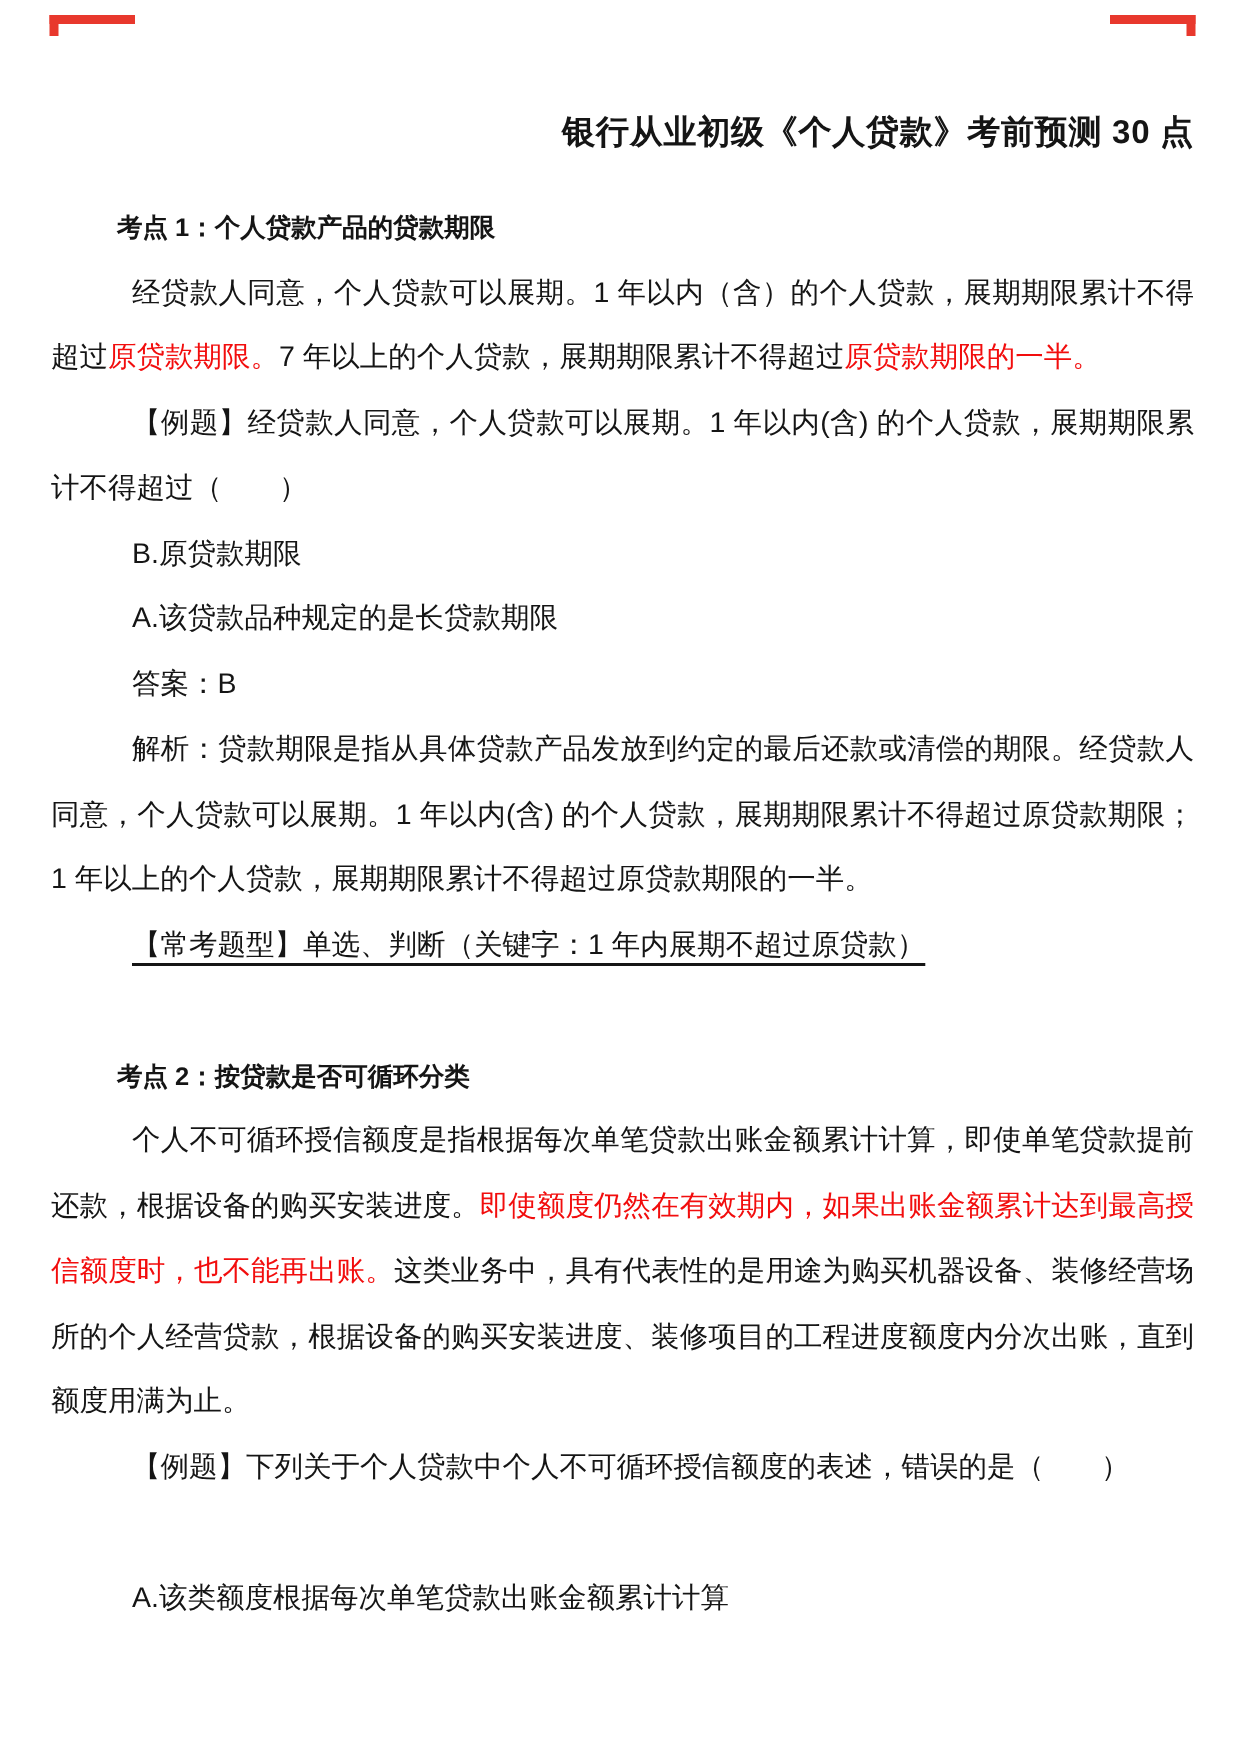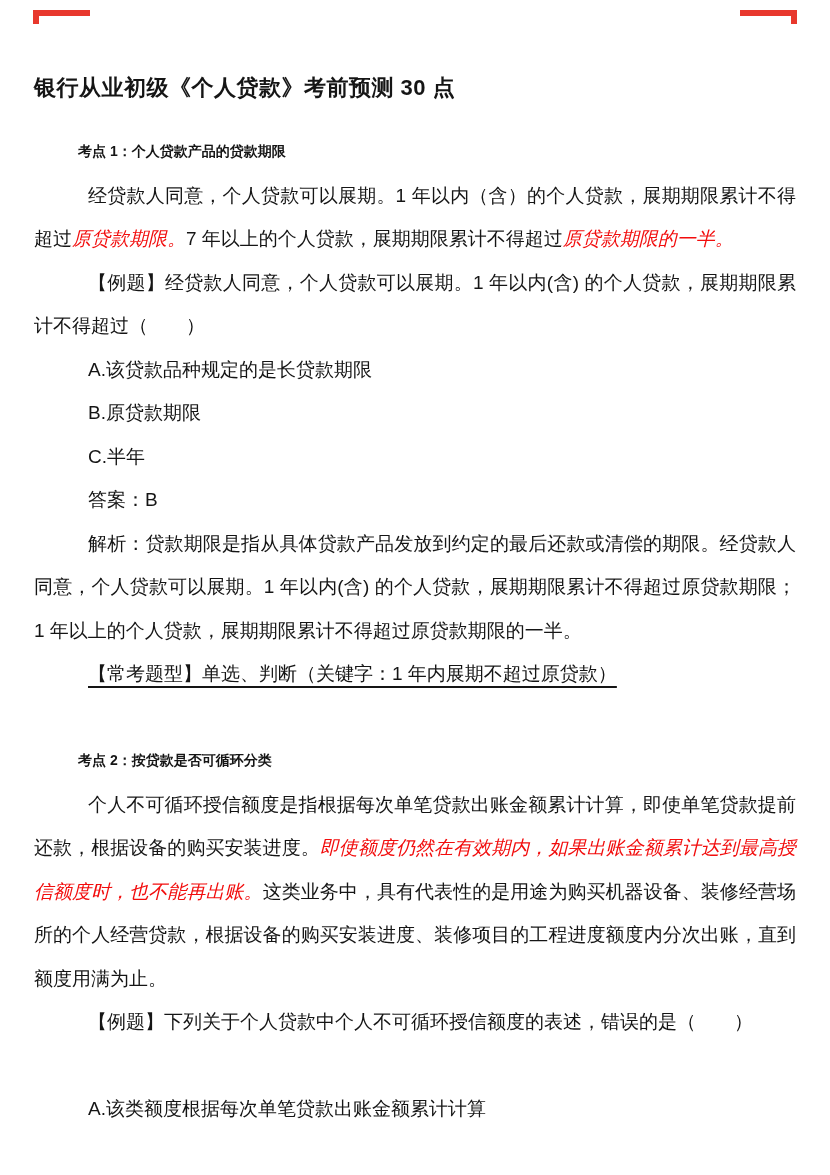"银行从业初级《个人贷款》考前预测 30 点" .title { text-align: left -> right }
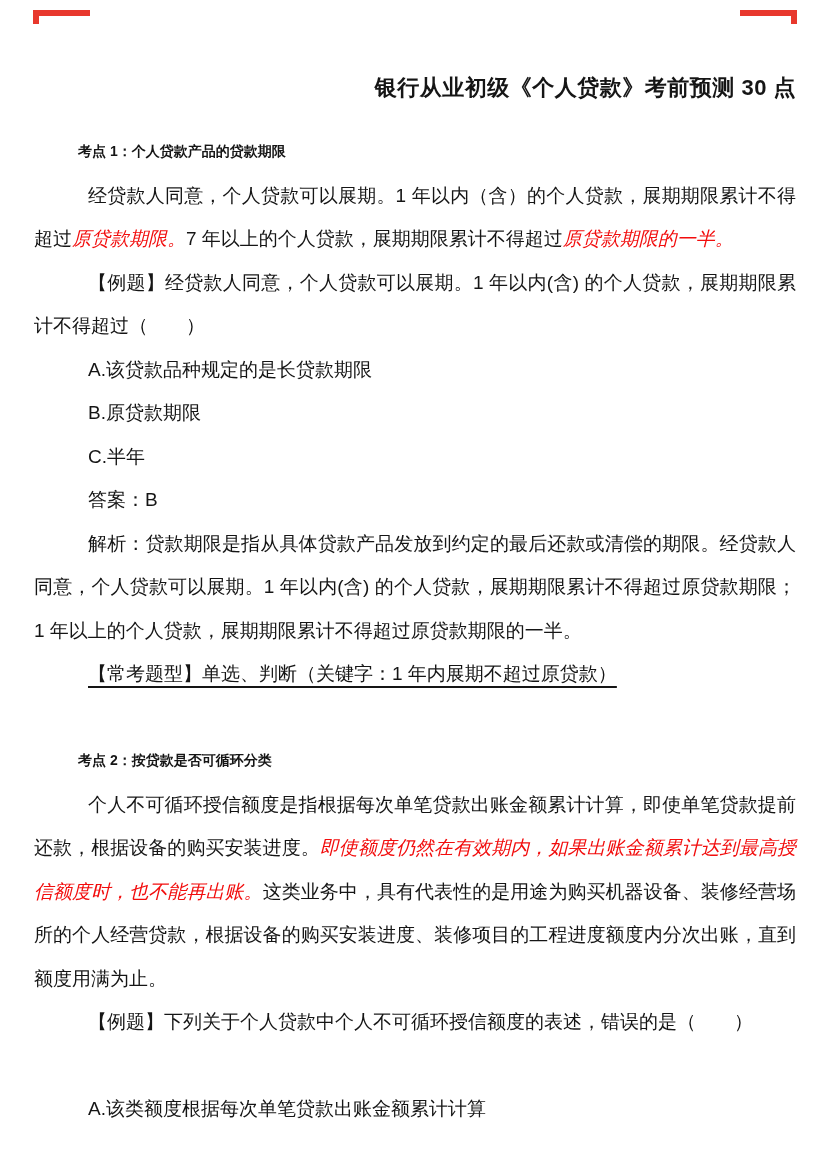"考点 1：个人贷款产品的贷款期限" .kaodian-heading { font-size: 14px -> 17px }
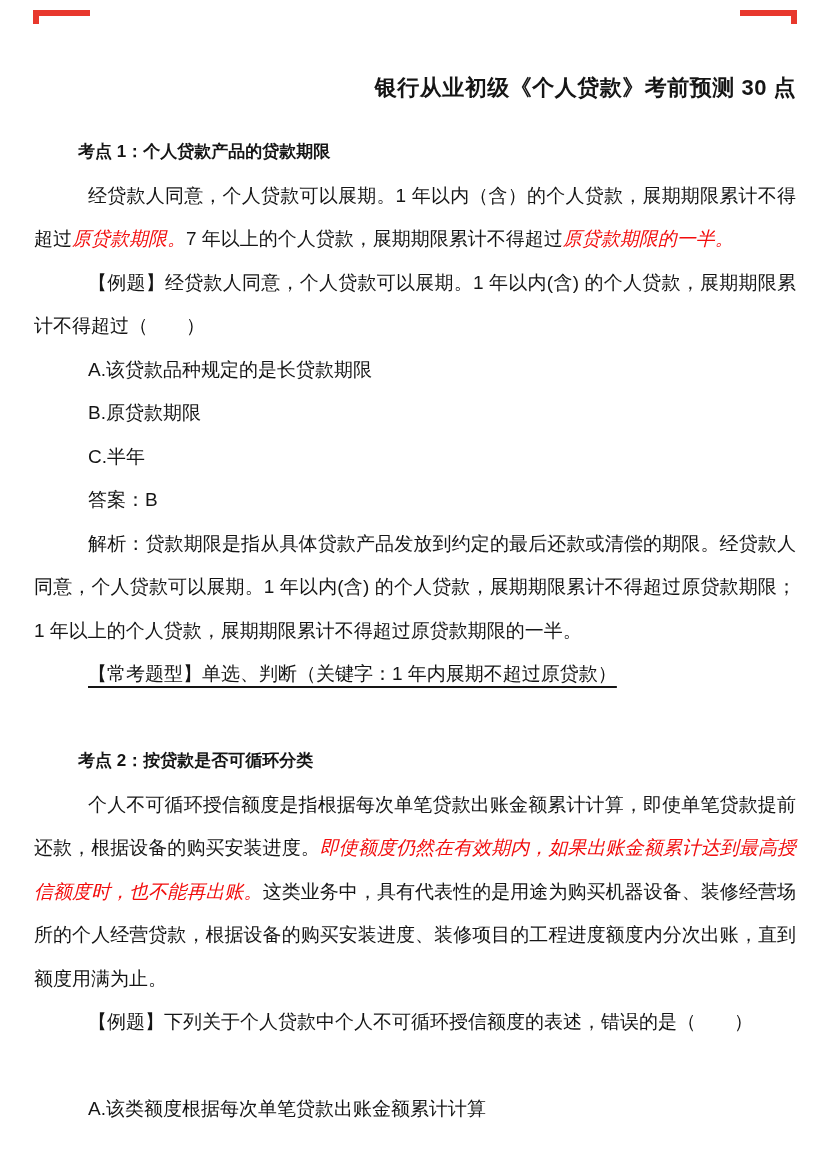"原贷款期限。" .red { font-style: italic -> none }
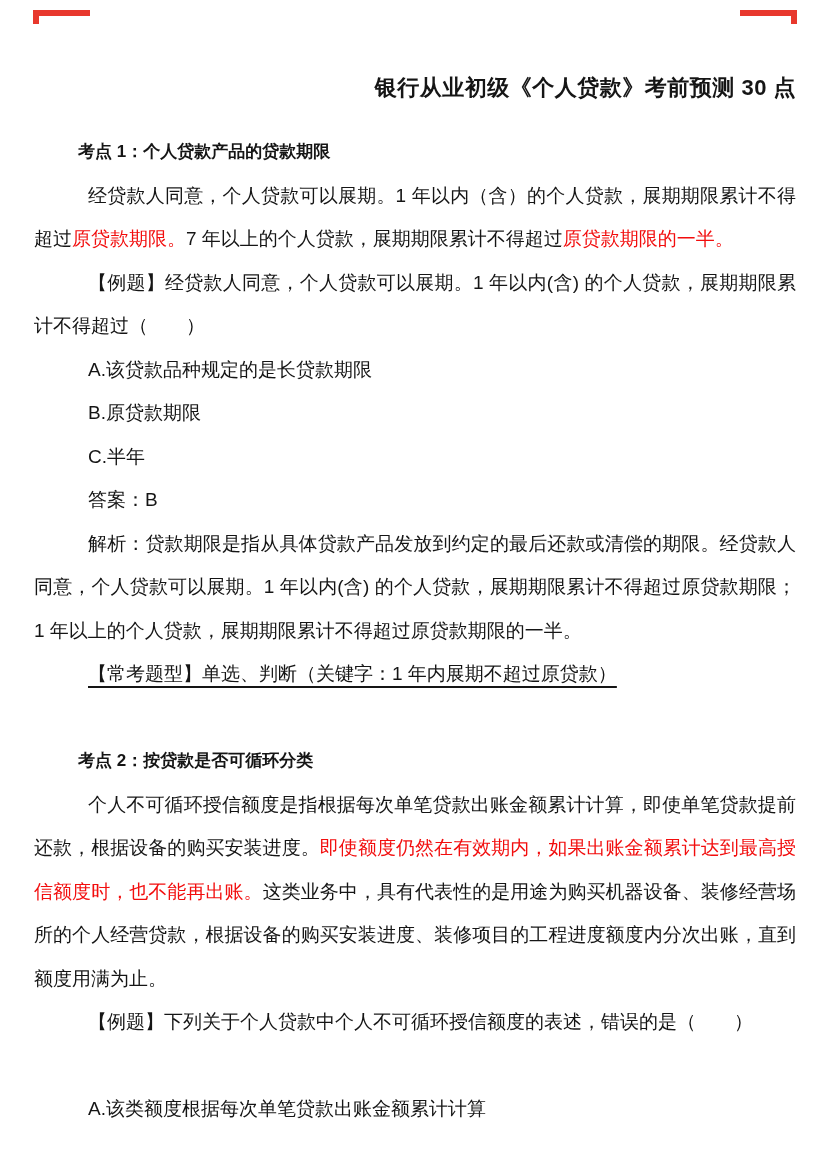"A.该贷款品种规定的是长贷款期限" p.single-line { order: before "B.原贷款期限" -> after "B.原贷款期限" }
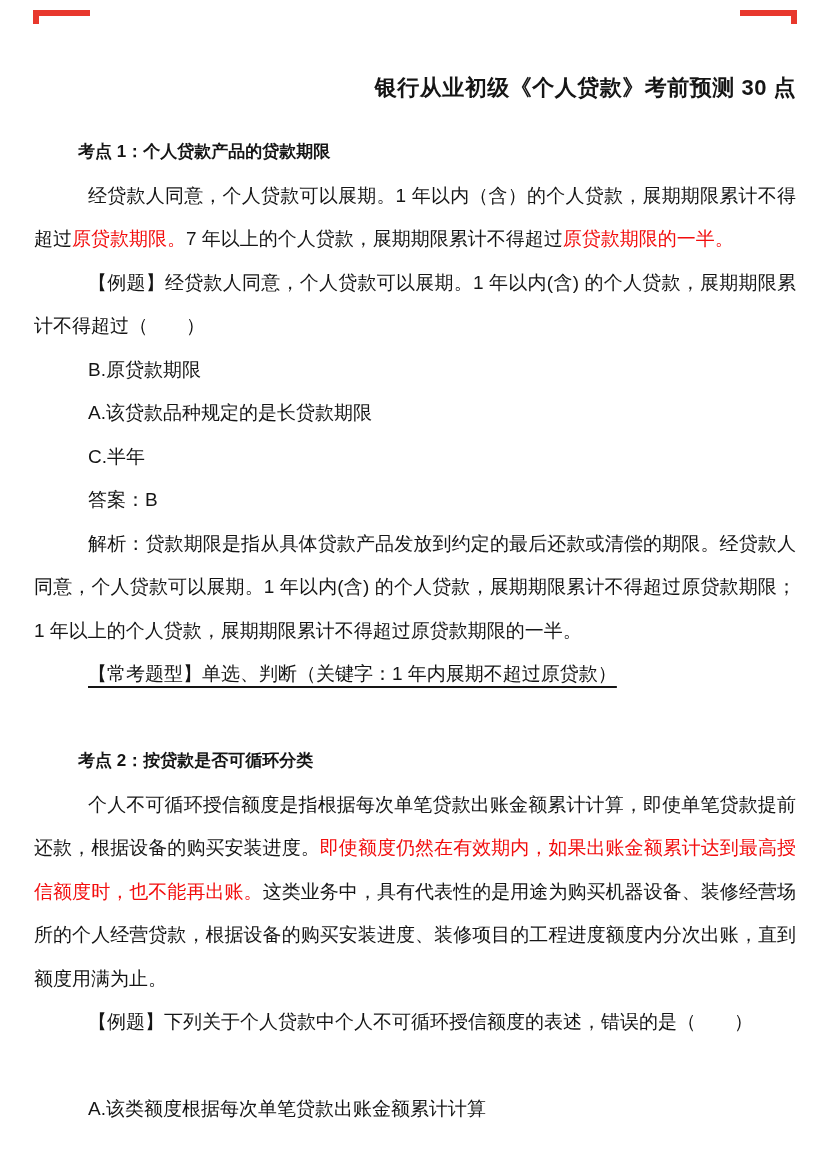"C.半年" p.single-line { html: <p>C.半年</p> -> none }
